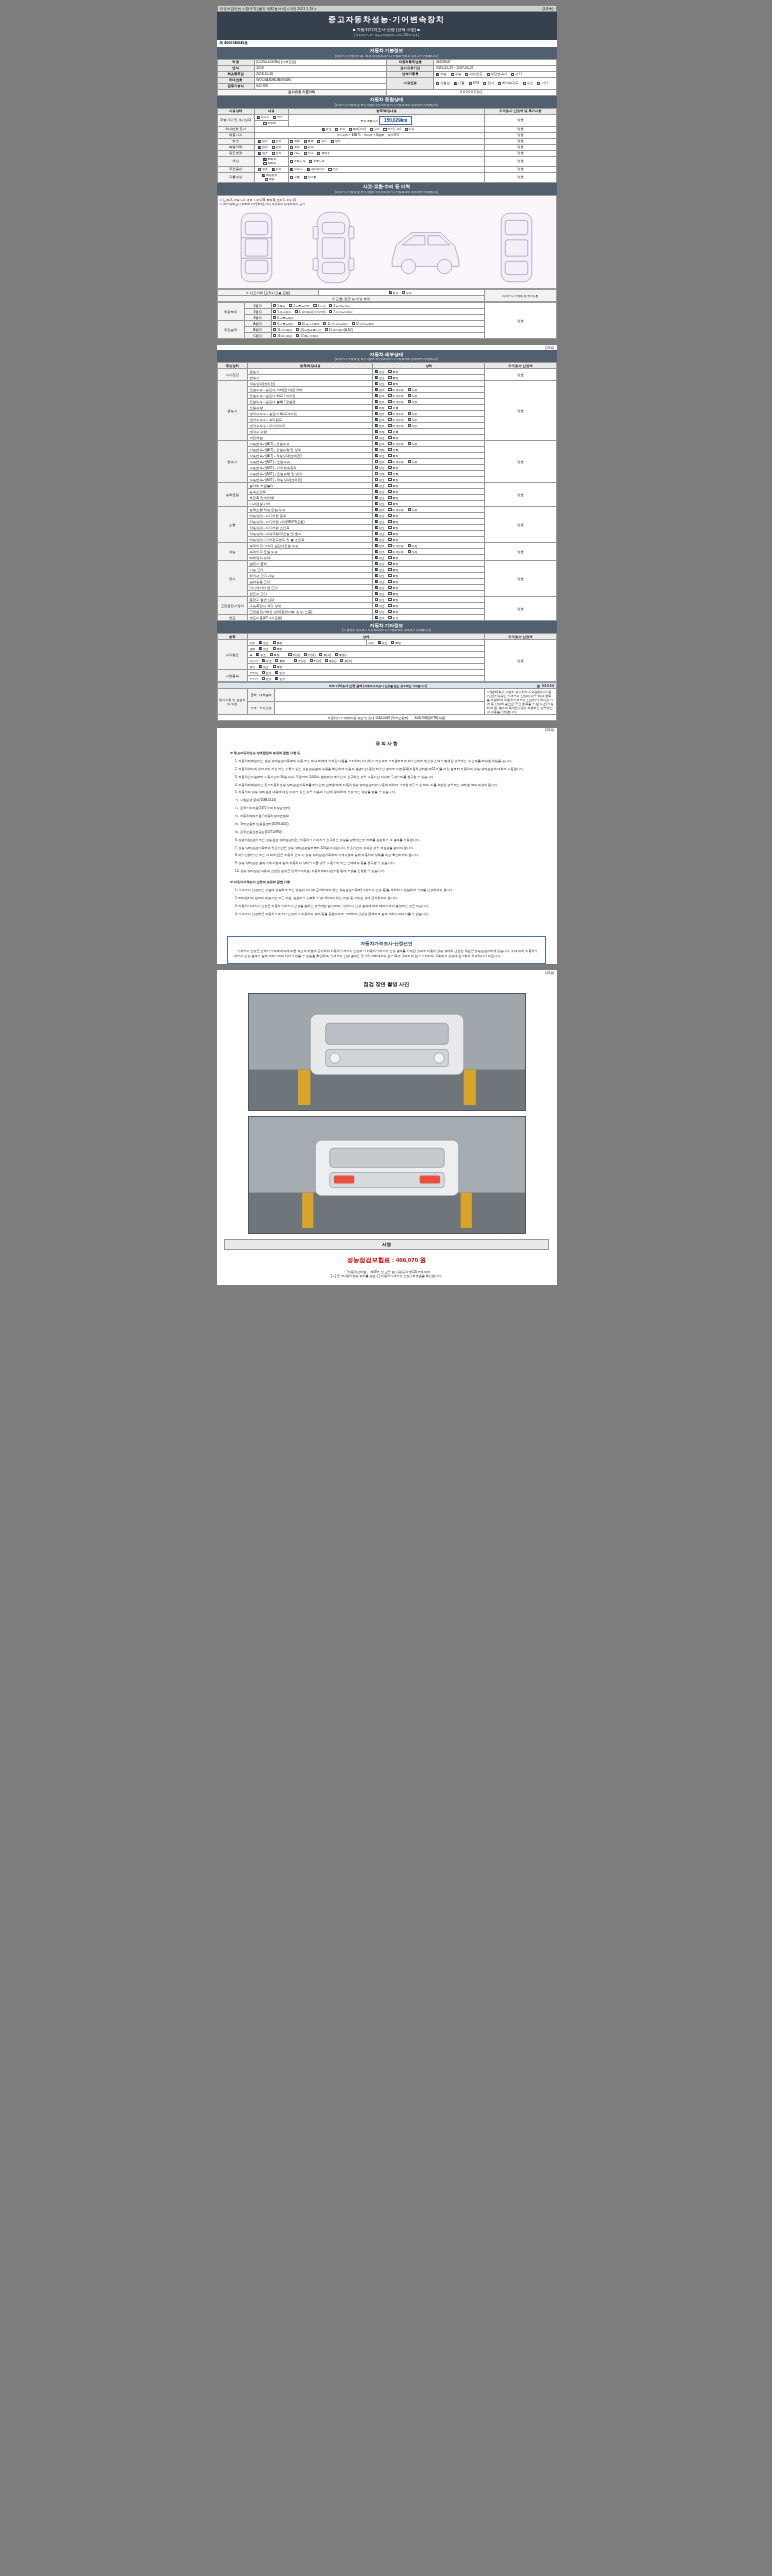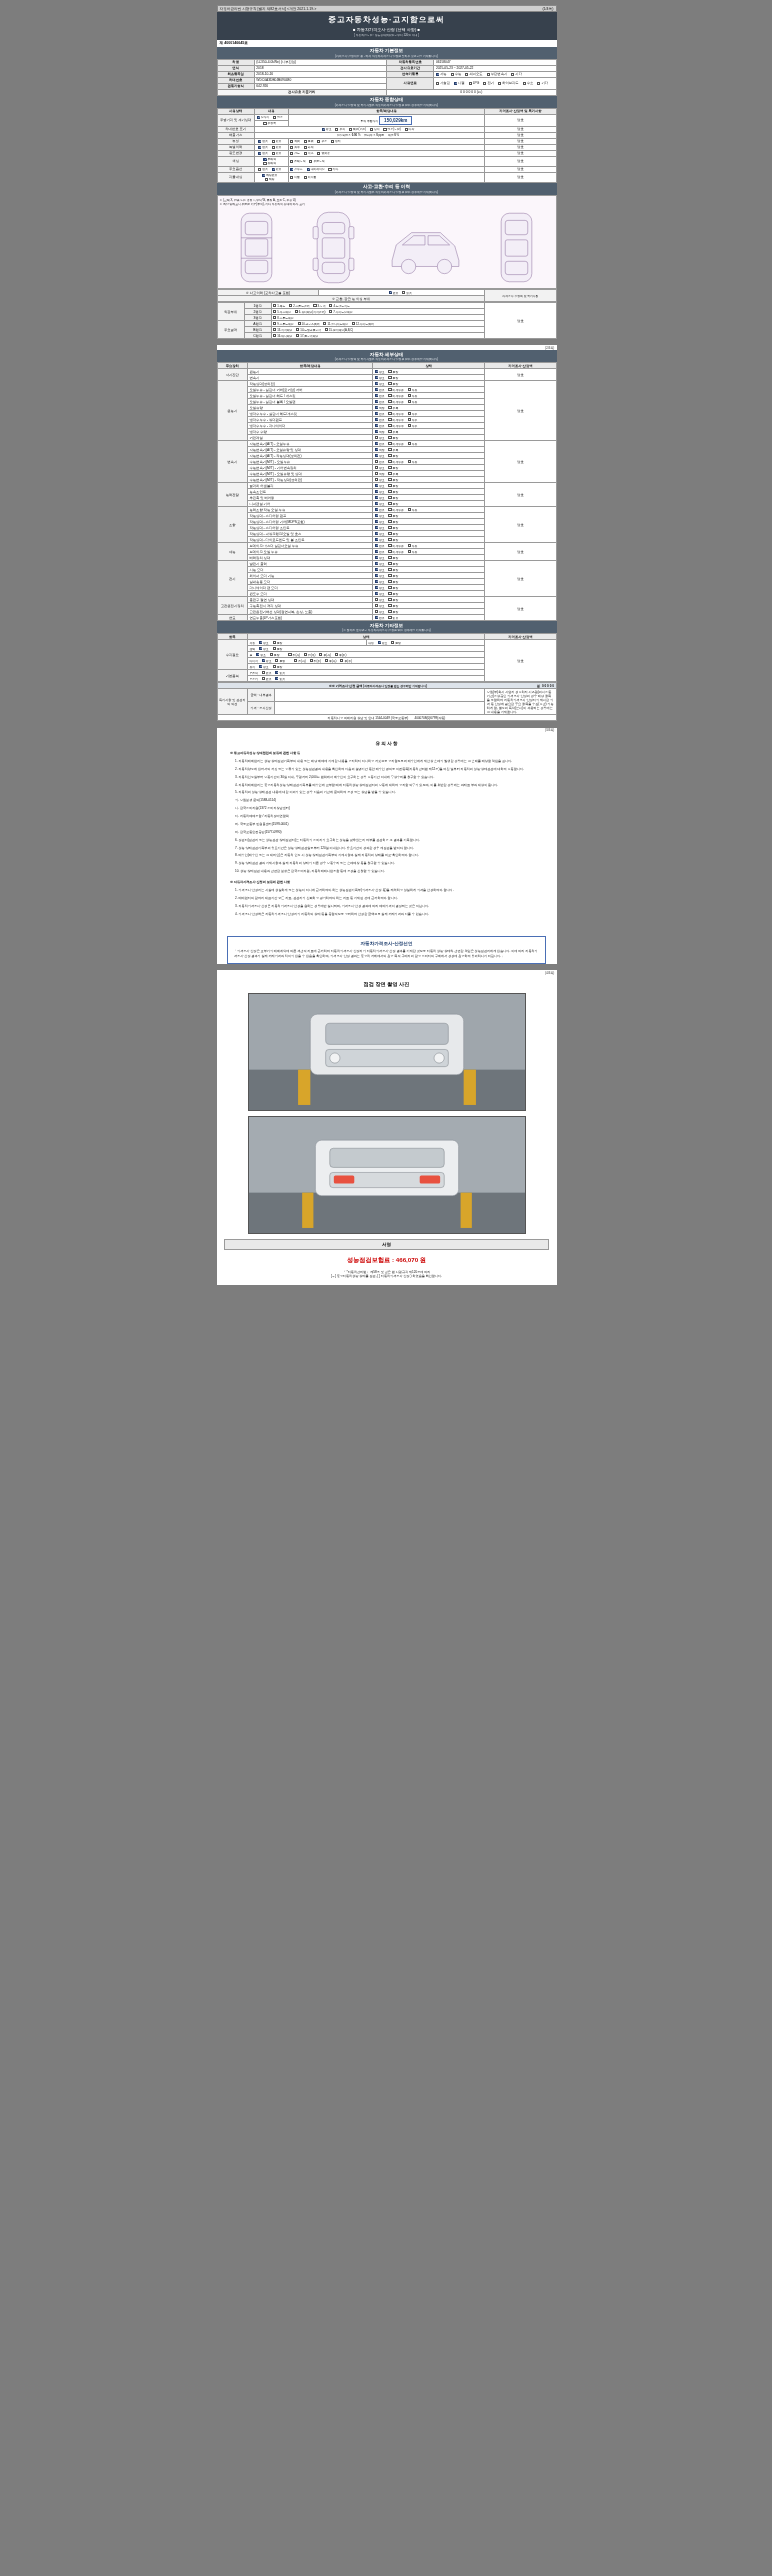"중고자동차성능·고지함으로써" div.t1 { text: 고지함으로써 -> 기어변속장치 }
